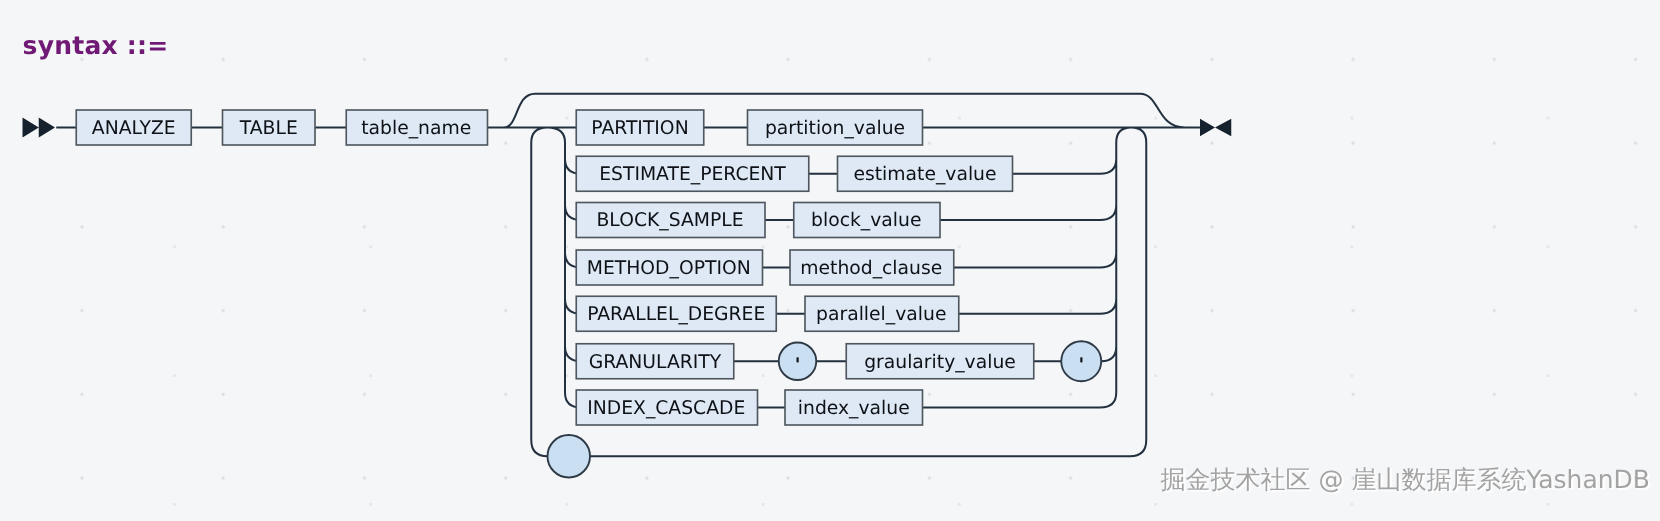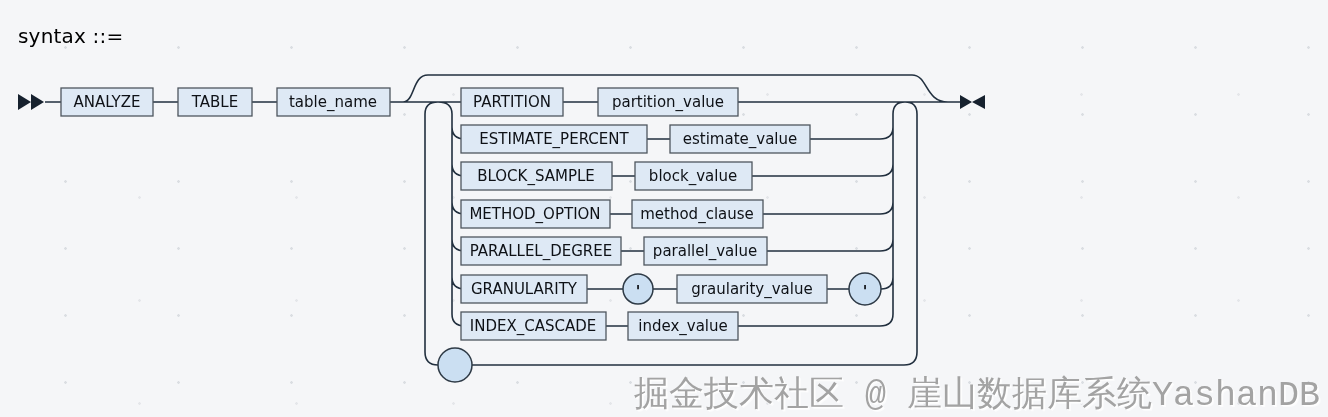"syntax ::=" .page-title { color: #000000 -> #701a75; font-weight: 400 -> 700 }
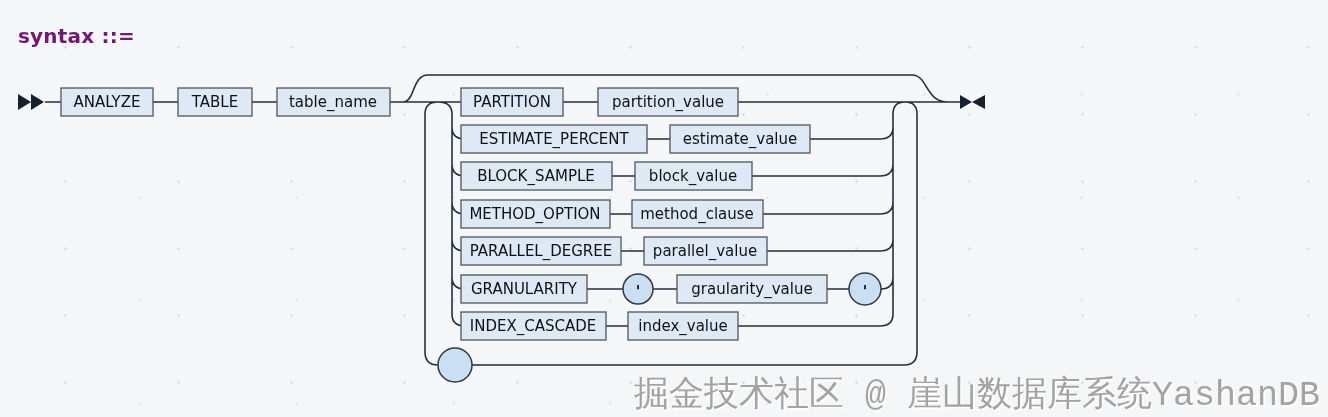"掘金技术社区 @ 崖山数据库系统YashanDB" .watermark { font-family: Liberation Mono, monospace -> none; font-size: 35px -> 20px }
